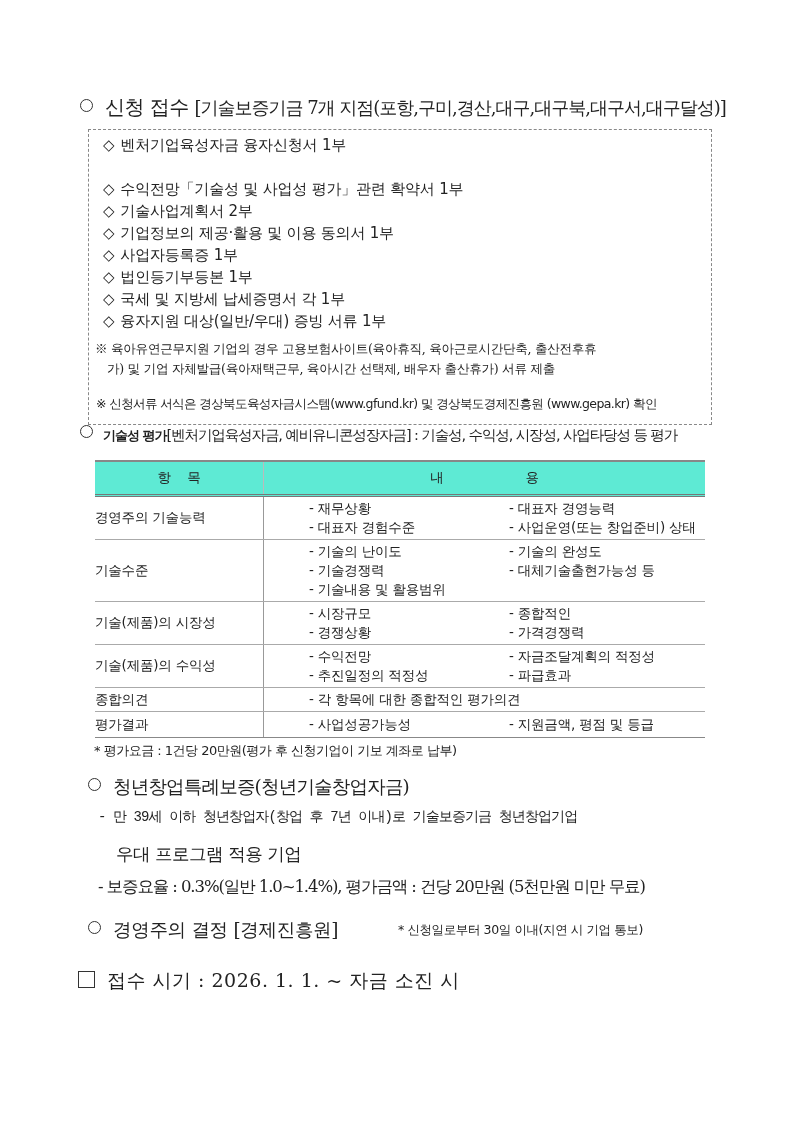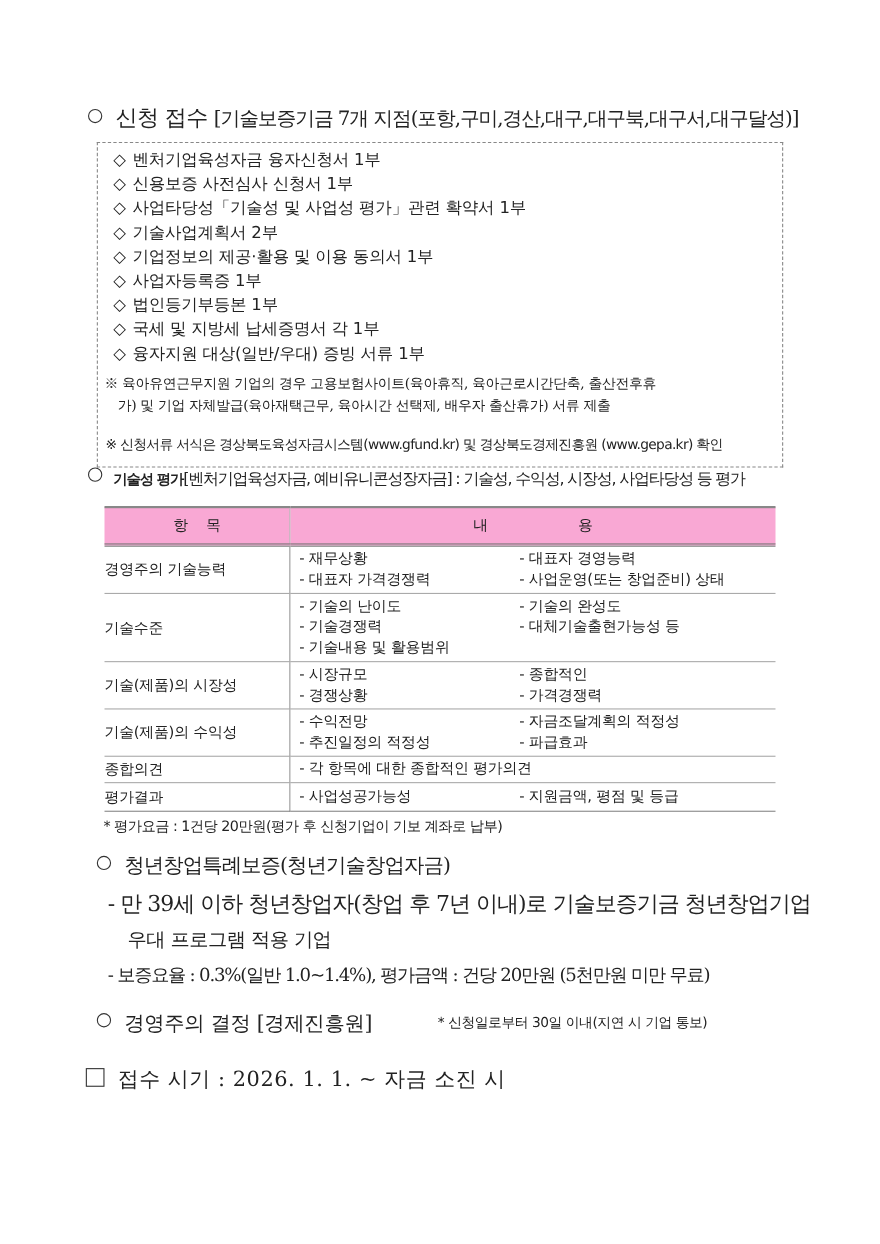"◇ 신용보증 사전심사 신청서 1부" div.item { html: <div><span>◇</span><span>신용보증 사전심사 신청서 1부</span></div> -> none }
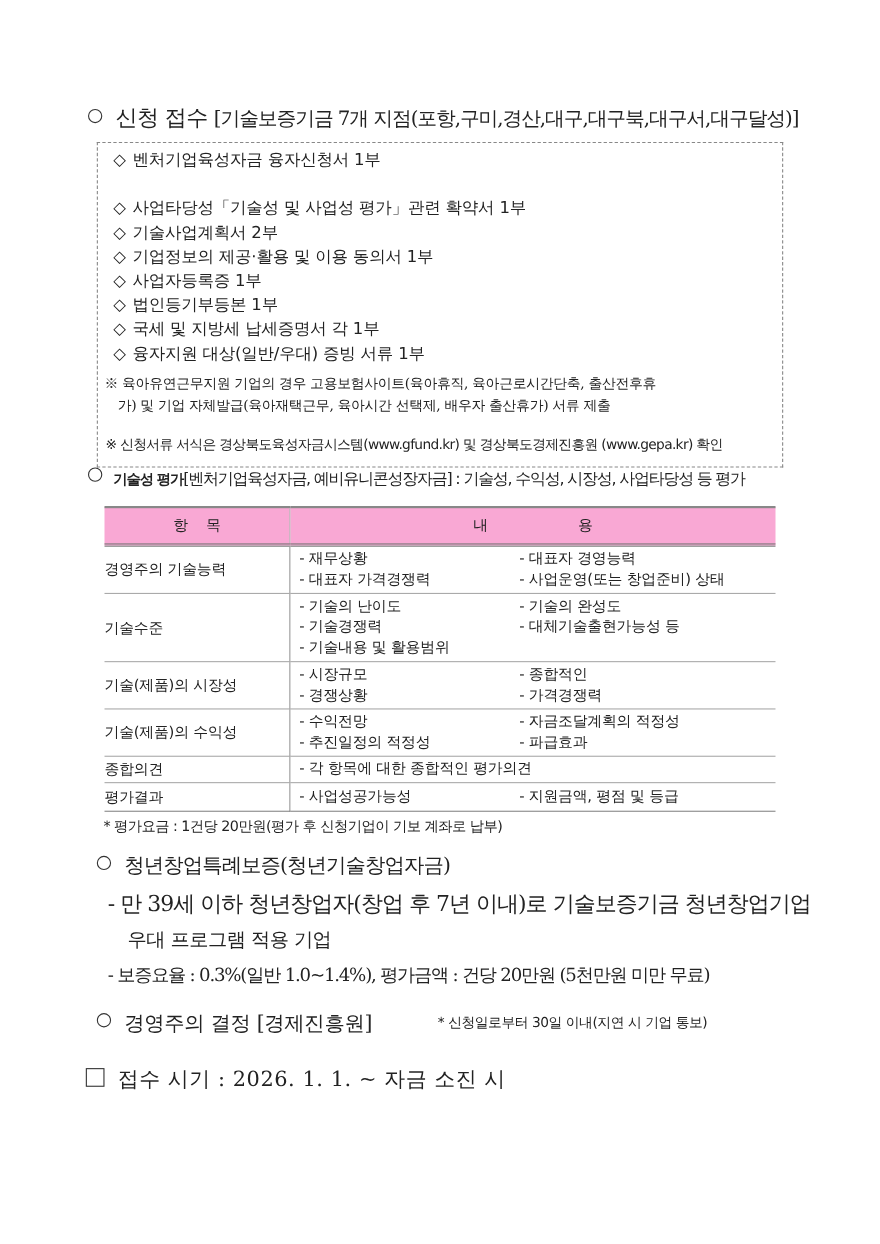"사업타당성「기술성 및 사업성 평가」관련 확약서" span { text: 사업타당성 -> 수익전망 }
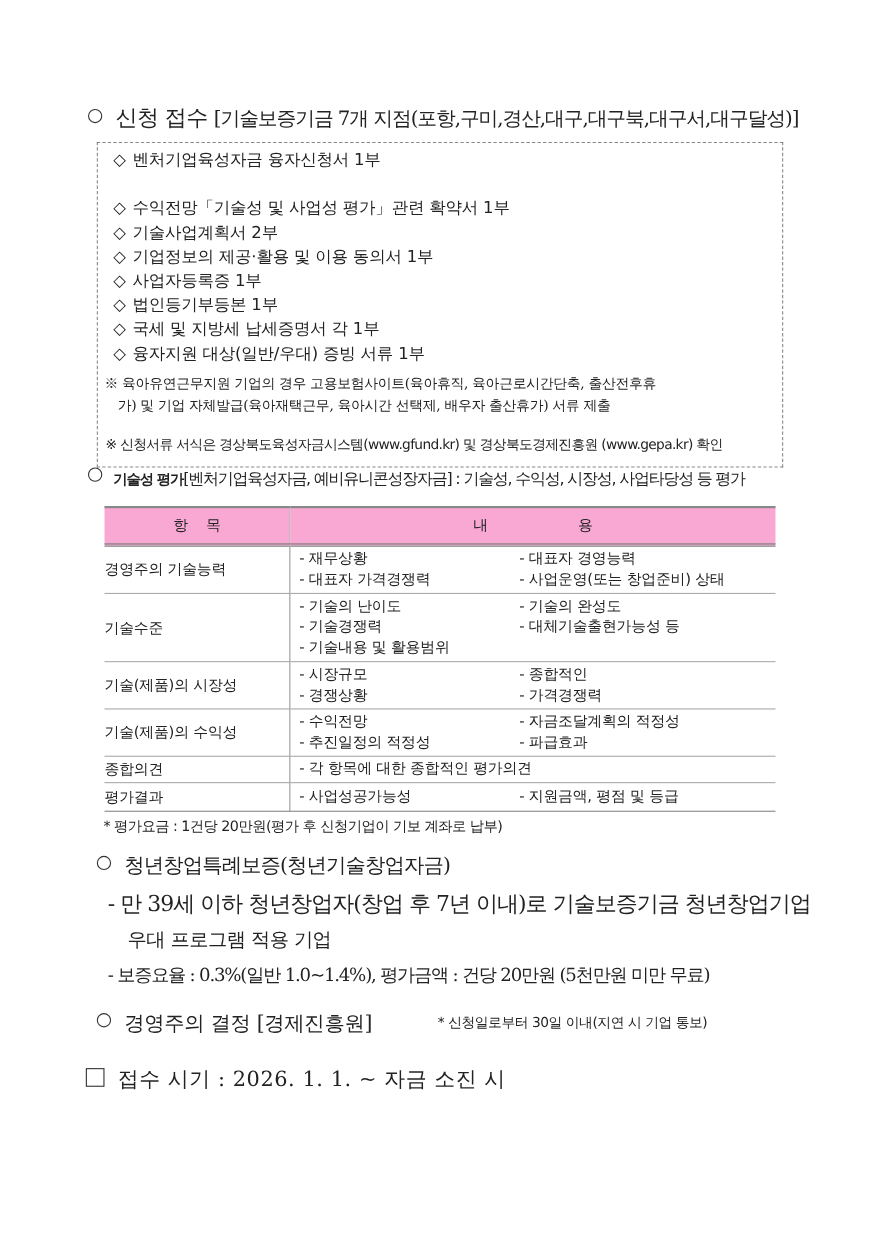"항 목" table.eval th { background: #f9a8d4 -> #5eead4 }
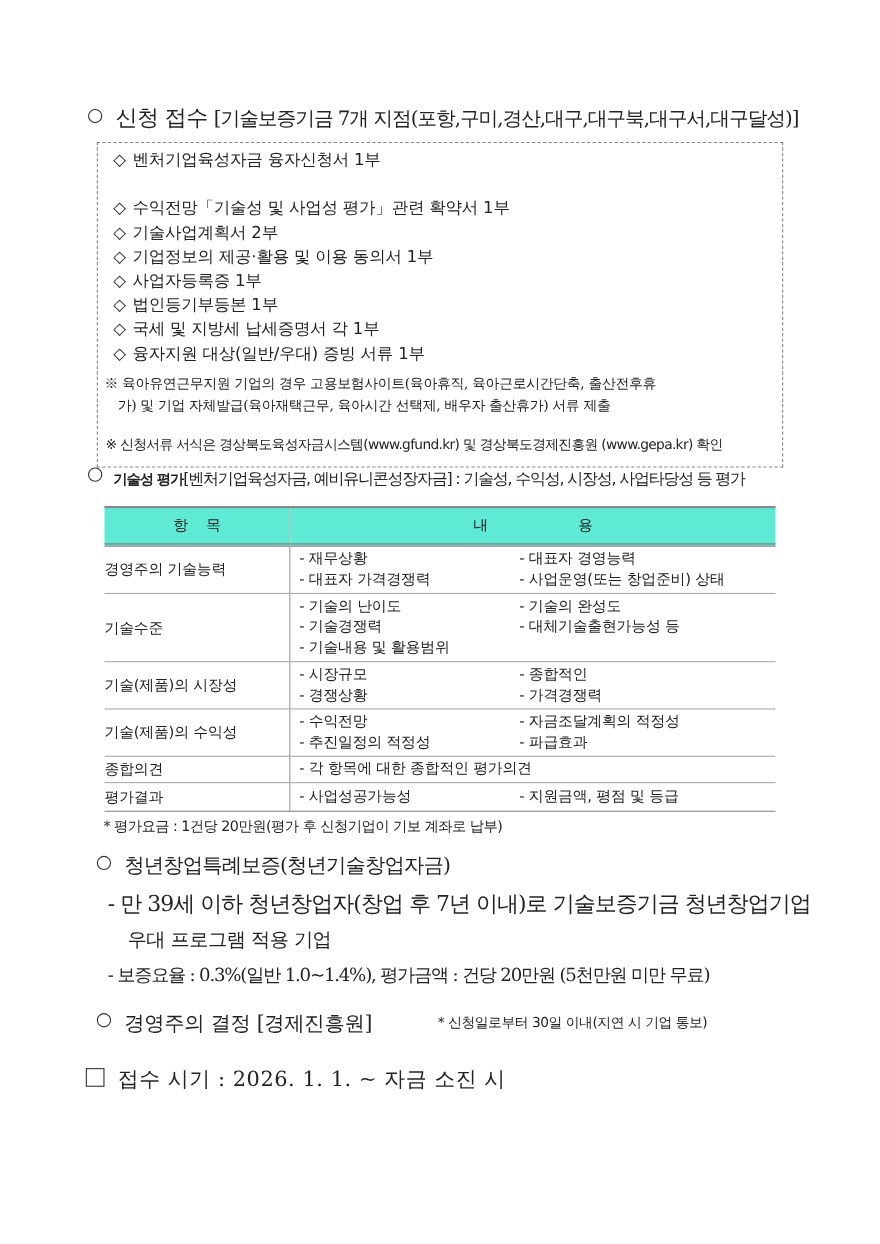"- 재무상황" .cgrid { margin-left: none -> 37px }
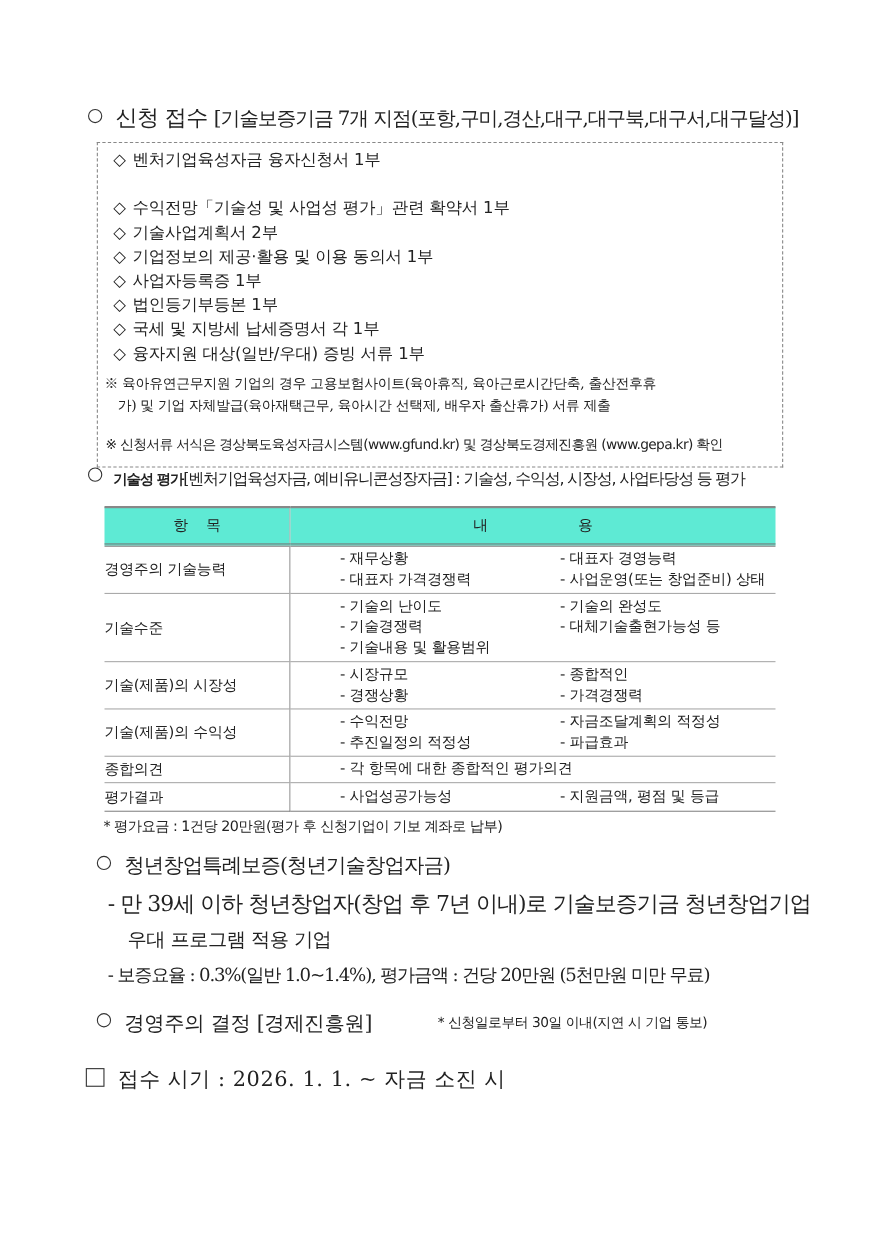"- 대표자 가격경쟁력" span { text: 가격경쟁력 -> 경험수준 }
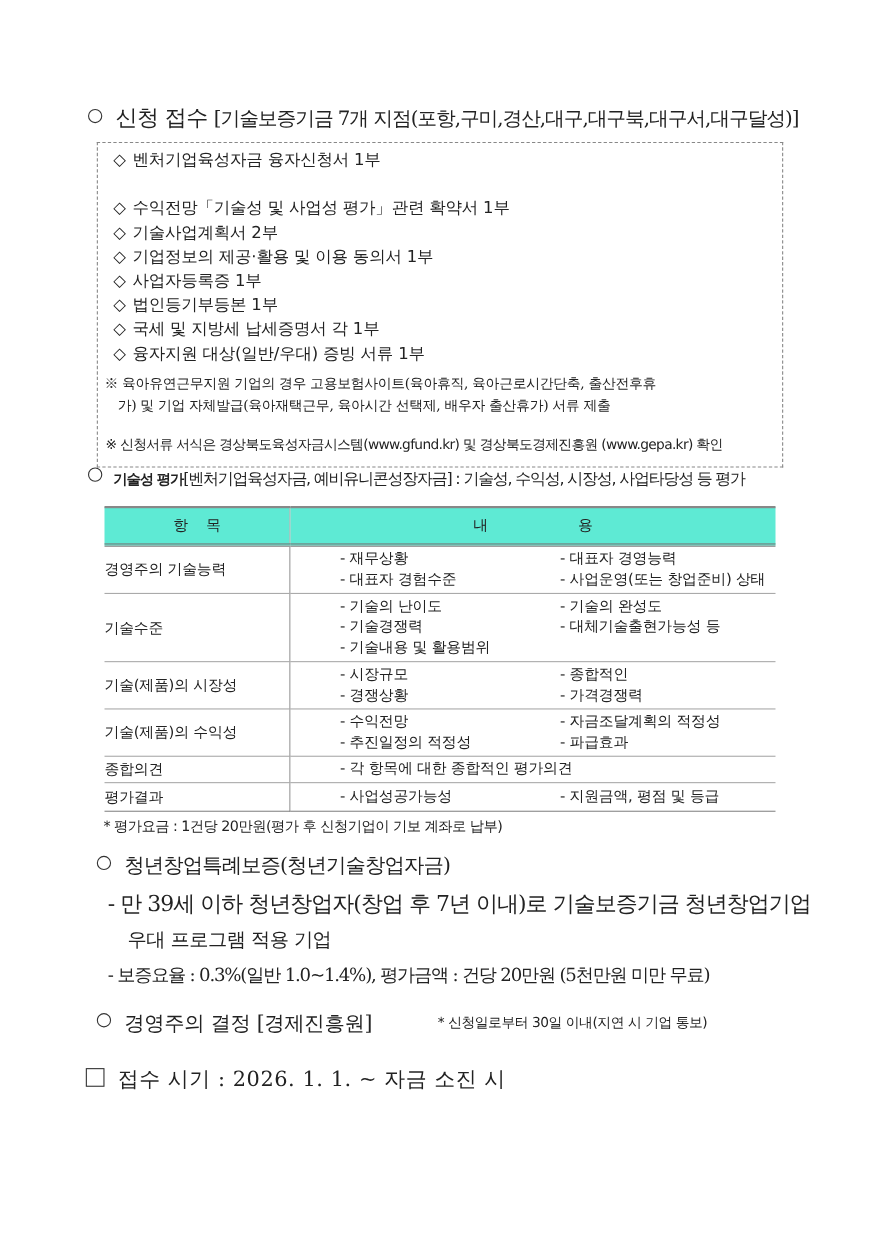"- 만 39세 이하 청년창업자(창업" div.abs { font-family: none -> Liberation Mono, monospace; font-size: 20px -> 14px }
